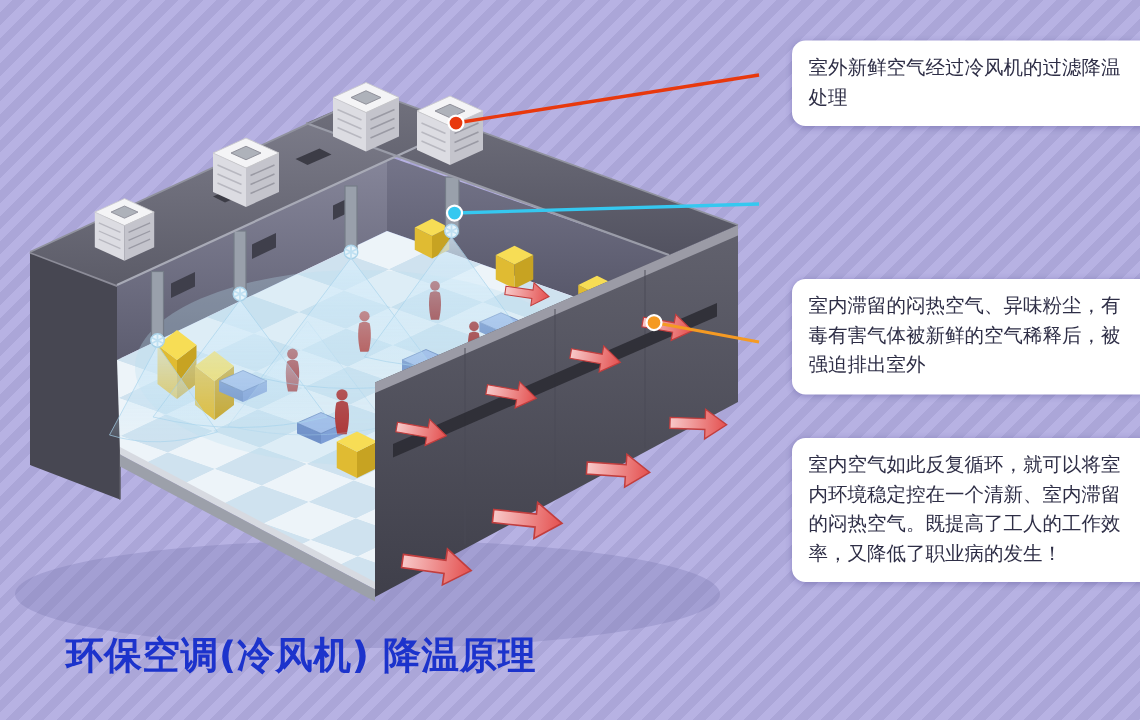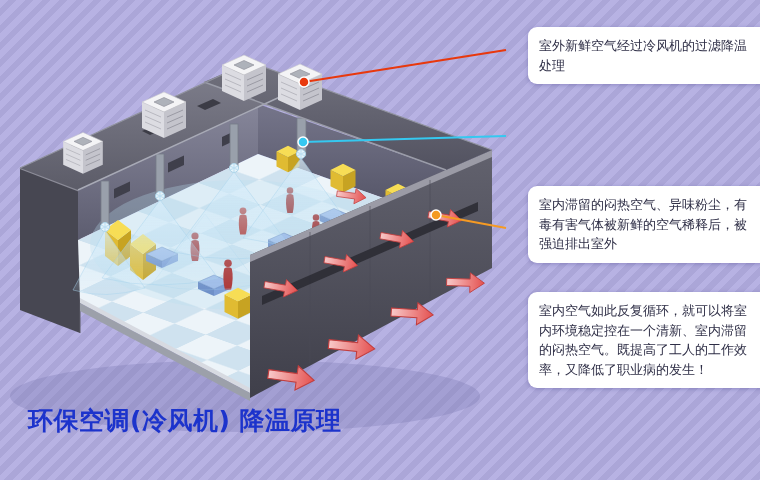"环保空调(冷风机) 降温原理" .title { margin: 0 -> 16px }
